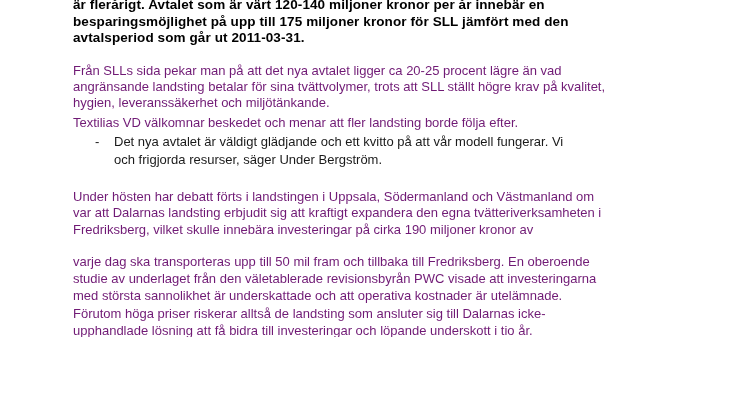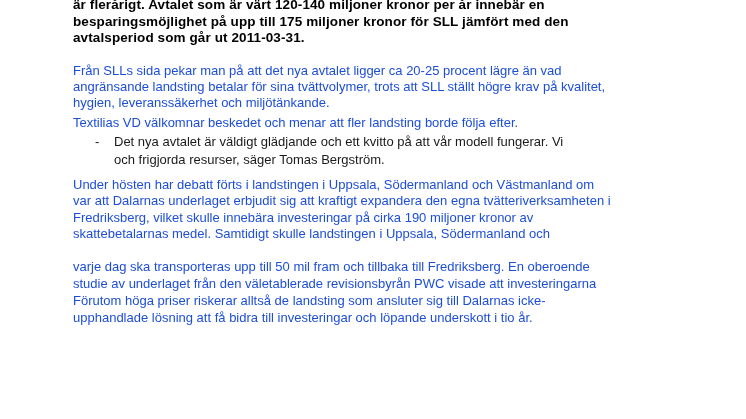"Från SLLs sida pekar man" .p { color: #1d4ed8 -> #701a75 }
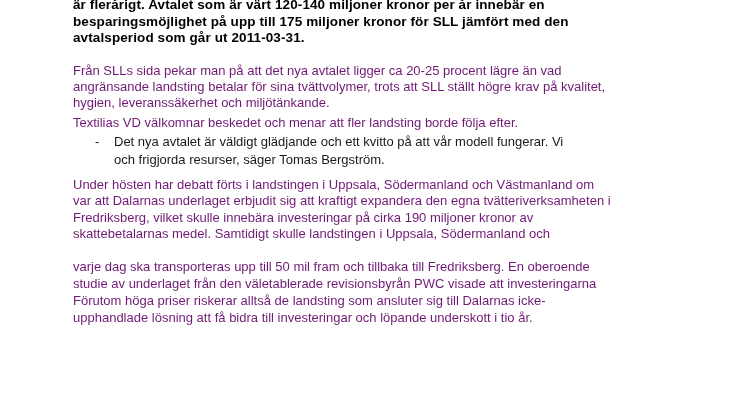"och frigjorda resurser, säger Tomas" div.line { text: Tomas -> Under }
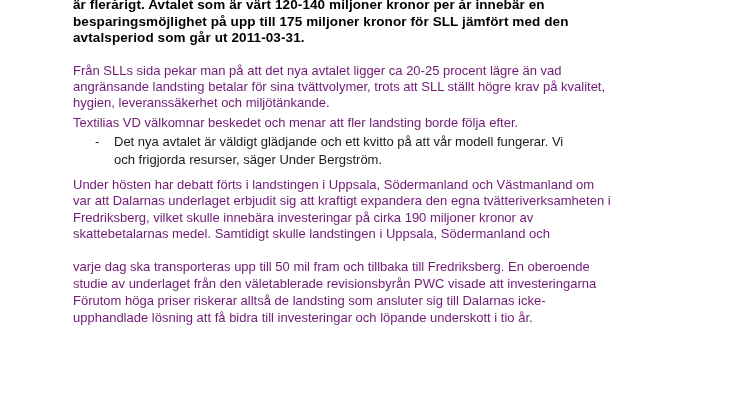"Under hösten har debatt förts" .p-debate { margin-top: 7px -> 19px }
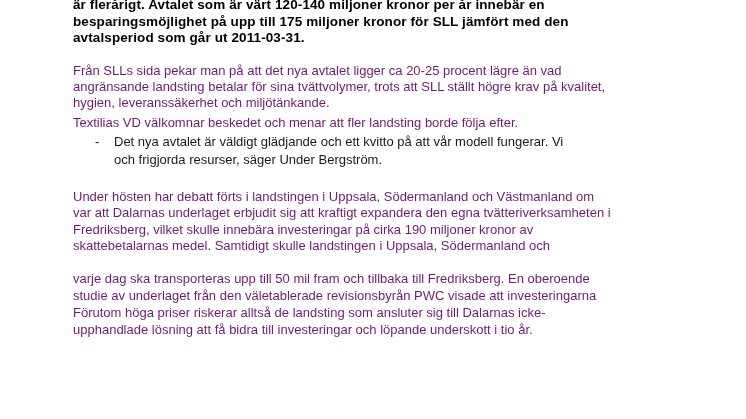"var att Dalarnas underlaget erbjudit" div.line { text: underlaget -> landsting }
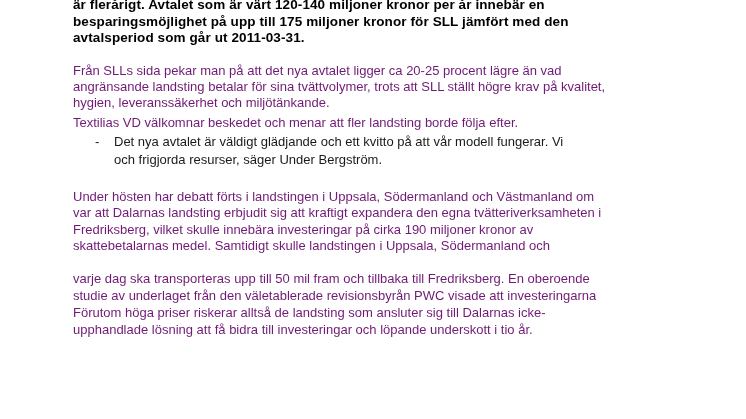"skattebetalarnas medel. Samtidigt skulle" div.line { html: <div>skattebetalarnas medel. Samtidigt skulle landstingen i Uppsala, Södermanland och</div> -> none }
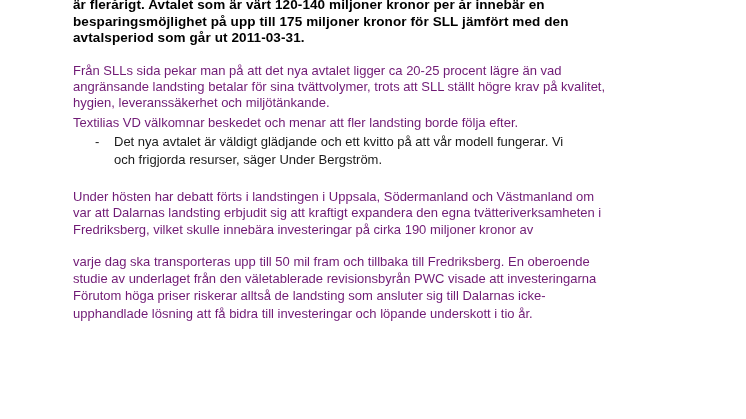"med största sannolikhet är underskattade" div.line { html: none -> <div>med största sannolikhet är underskattade och att operativa kostnader är utelämnade.</div> }
